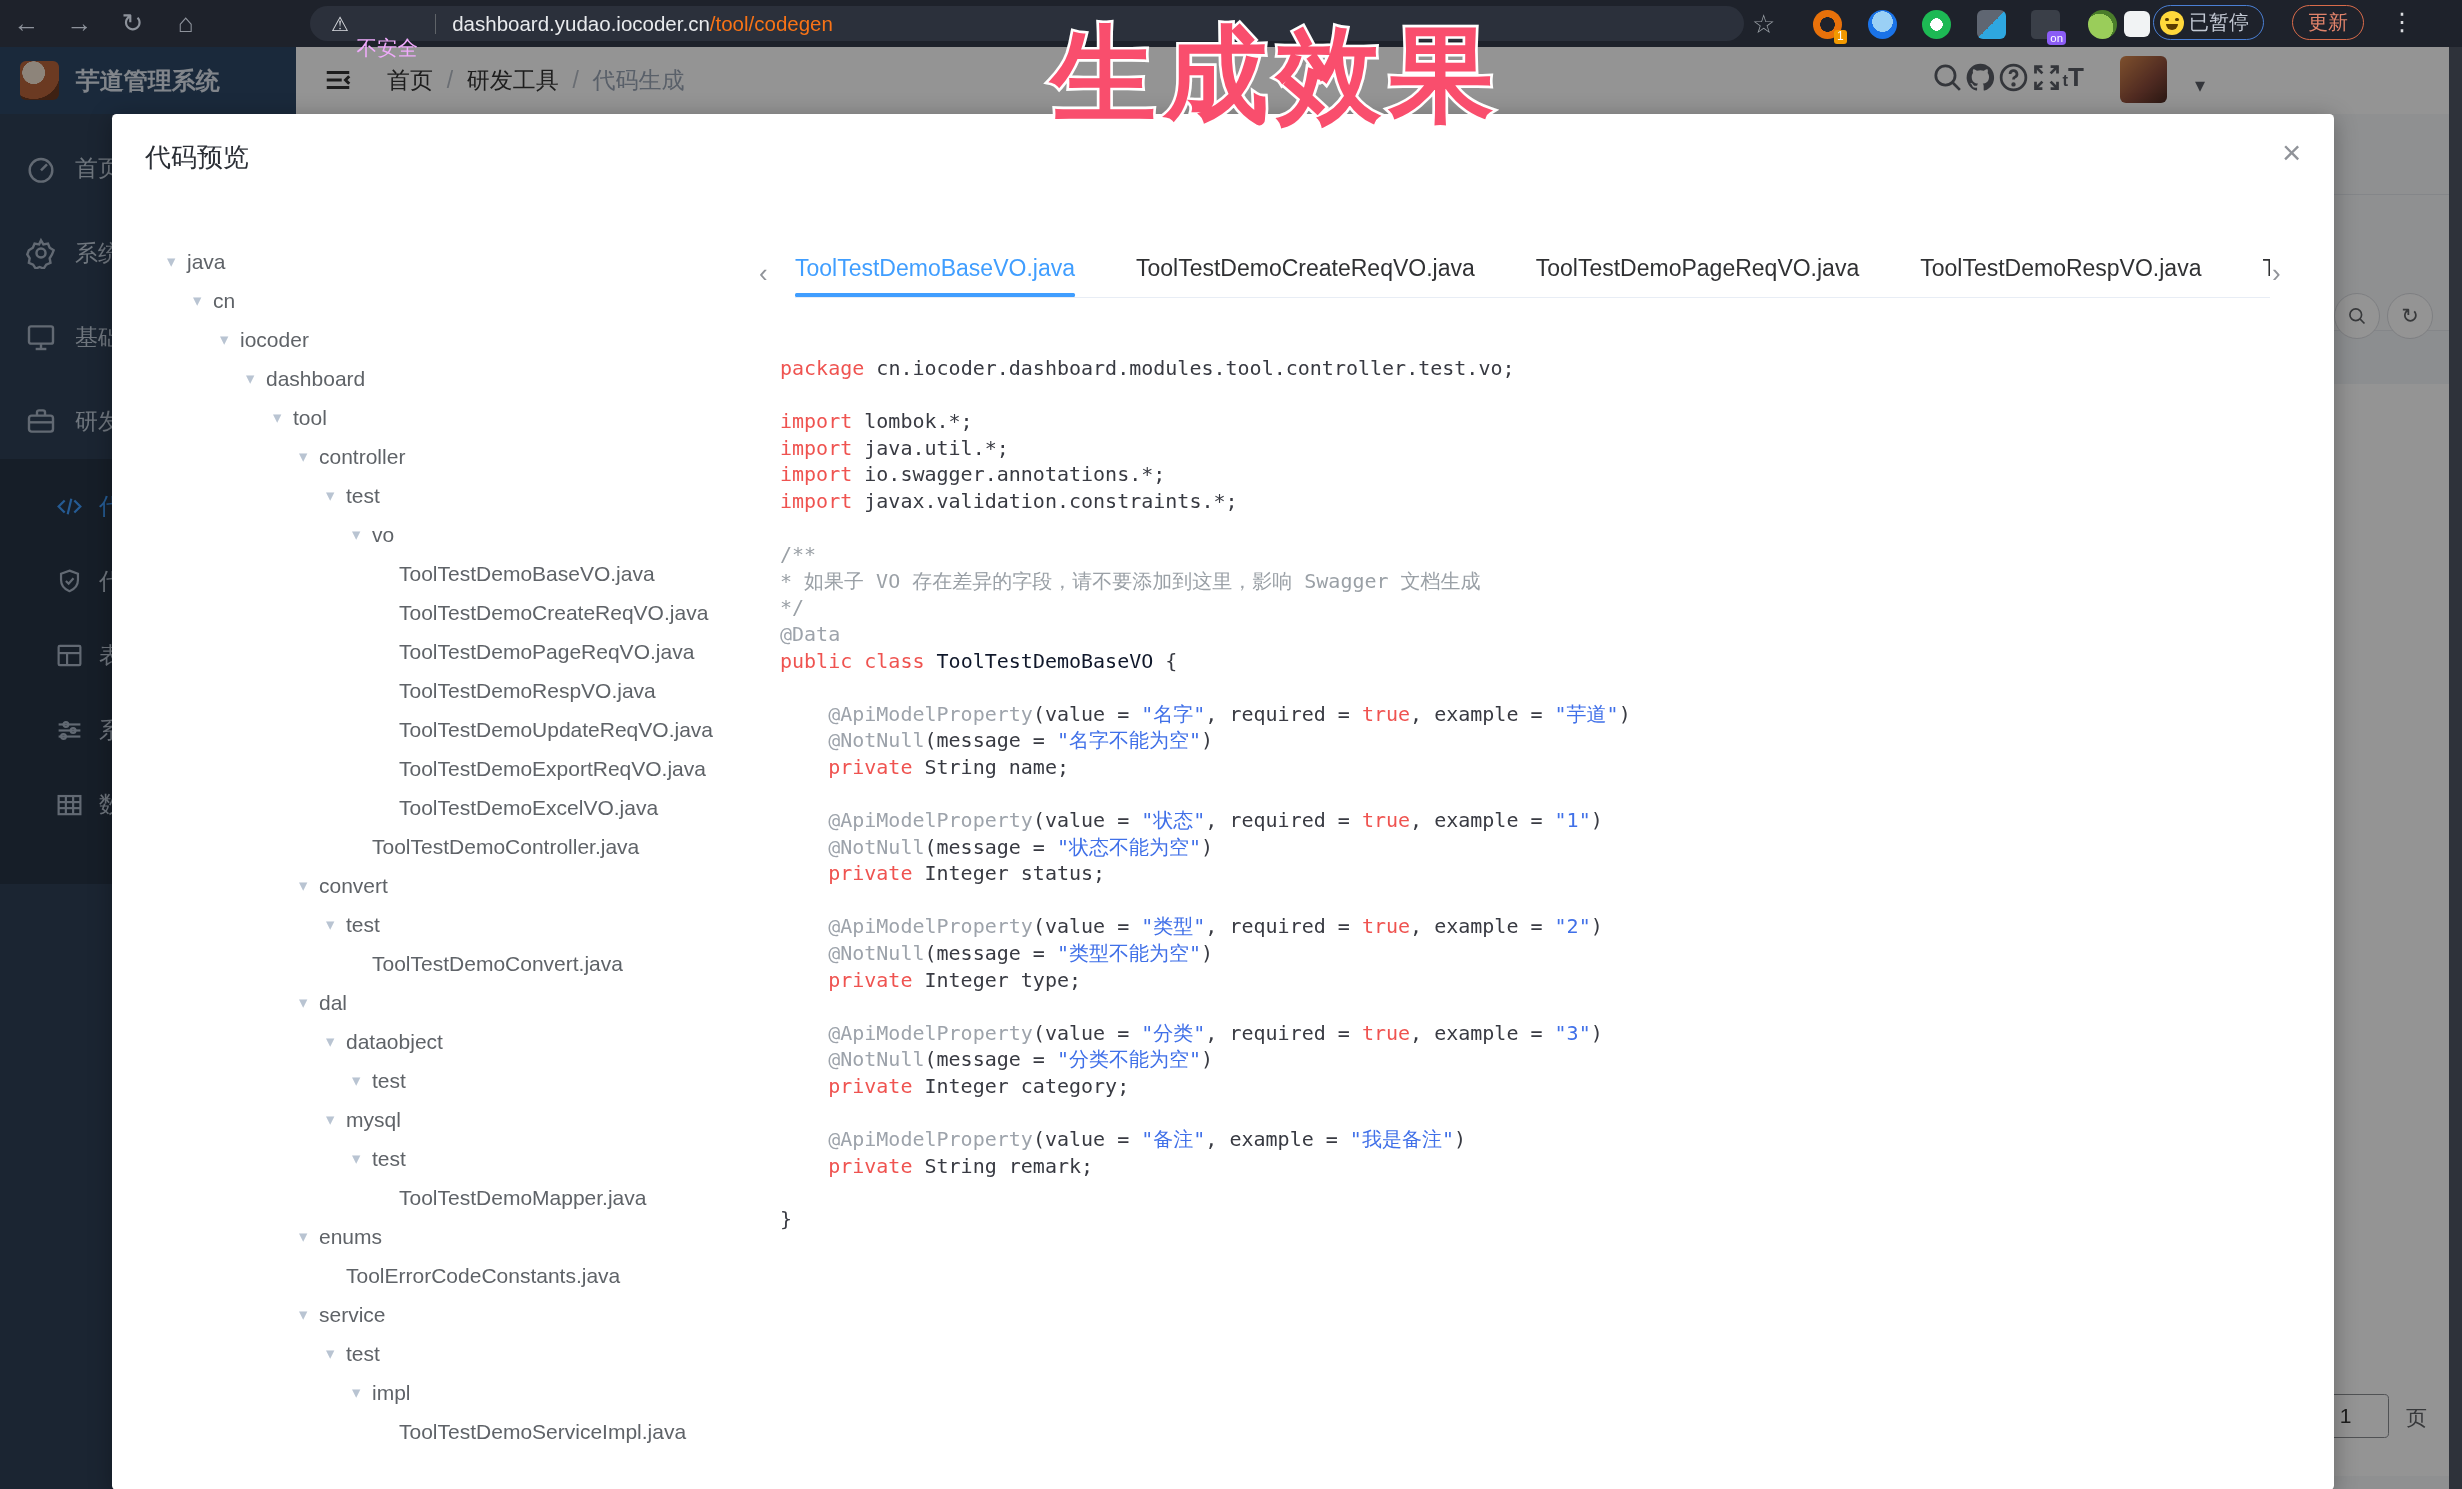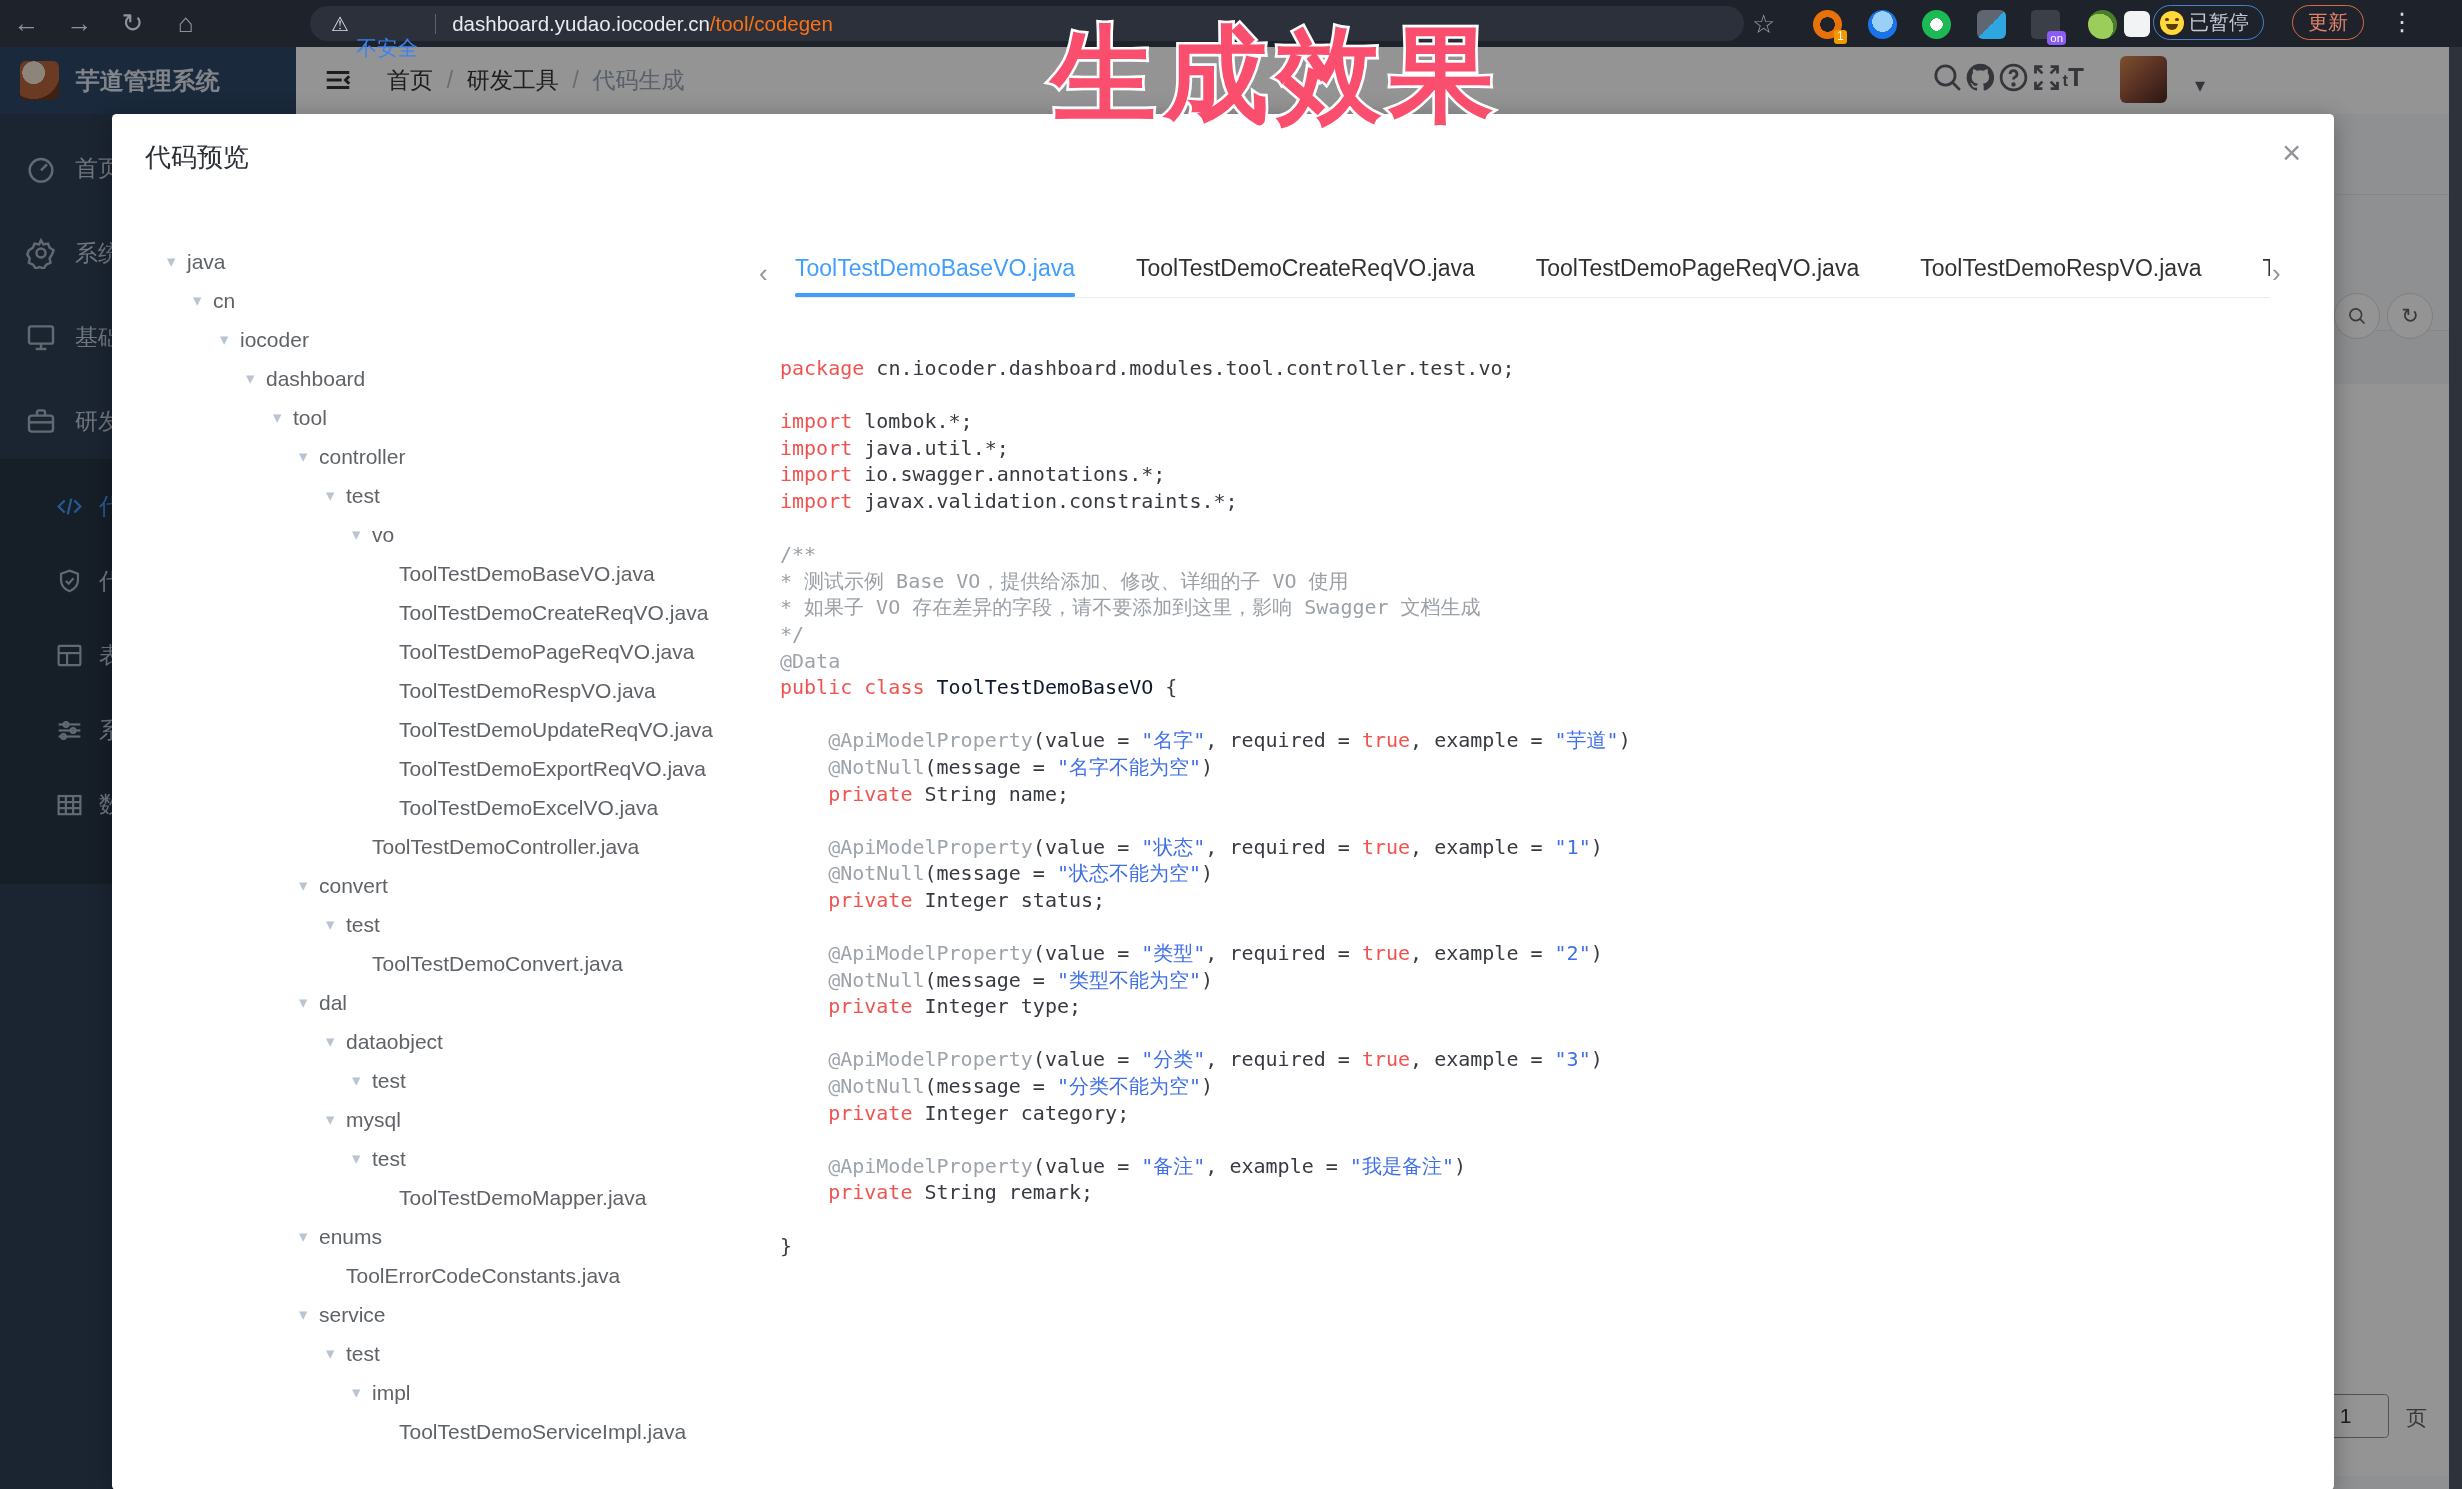"不安全" .url-pill .sec { color: #3b82f6 -> #f0abfc }
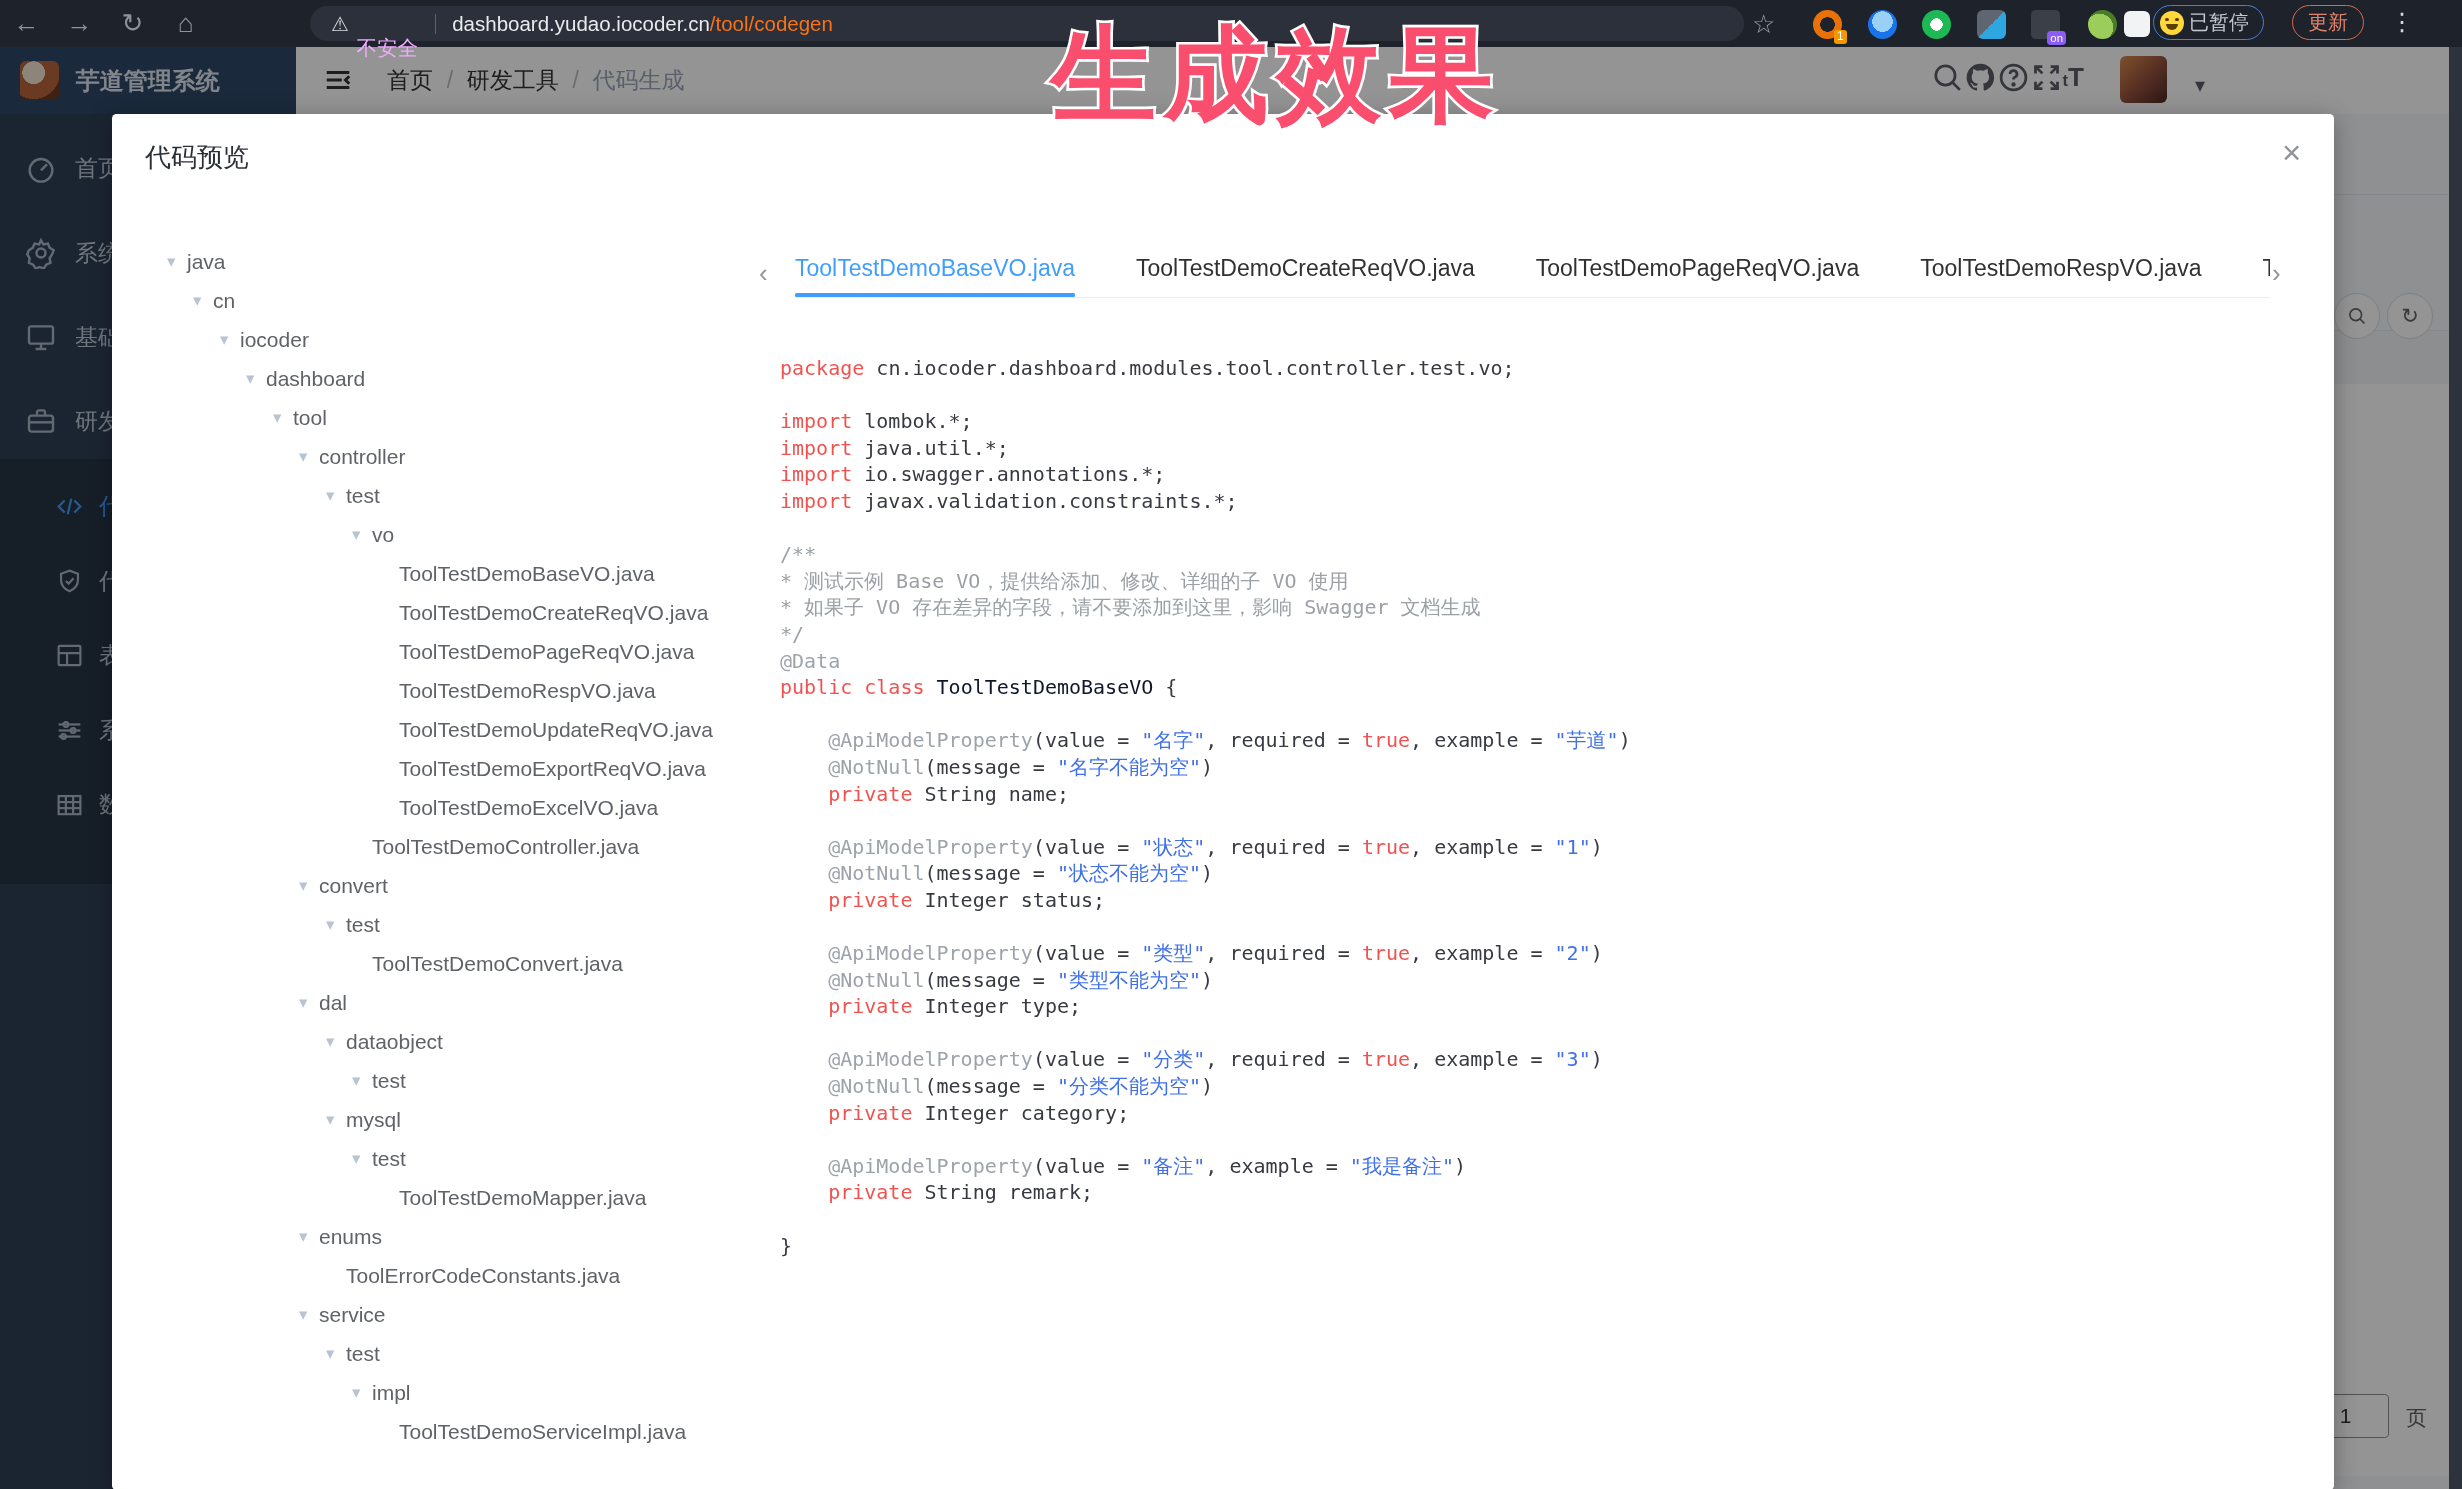"* 测试示例 Base VO，提供给添加、修改、详细的子 VO" div.code-line { html: <div><span>* 测试示例 Base VO，提供给添加、修改、详细的子 VO 使用</span></div> -> none }
